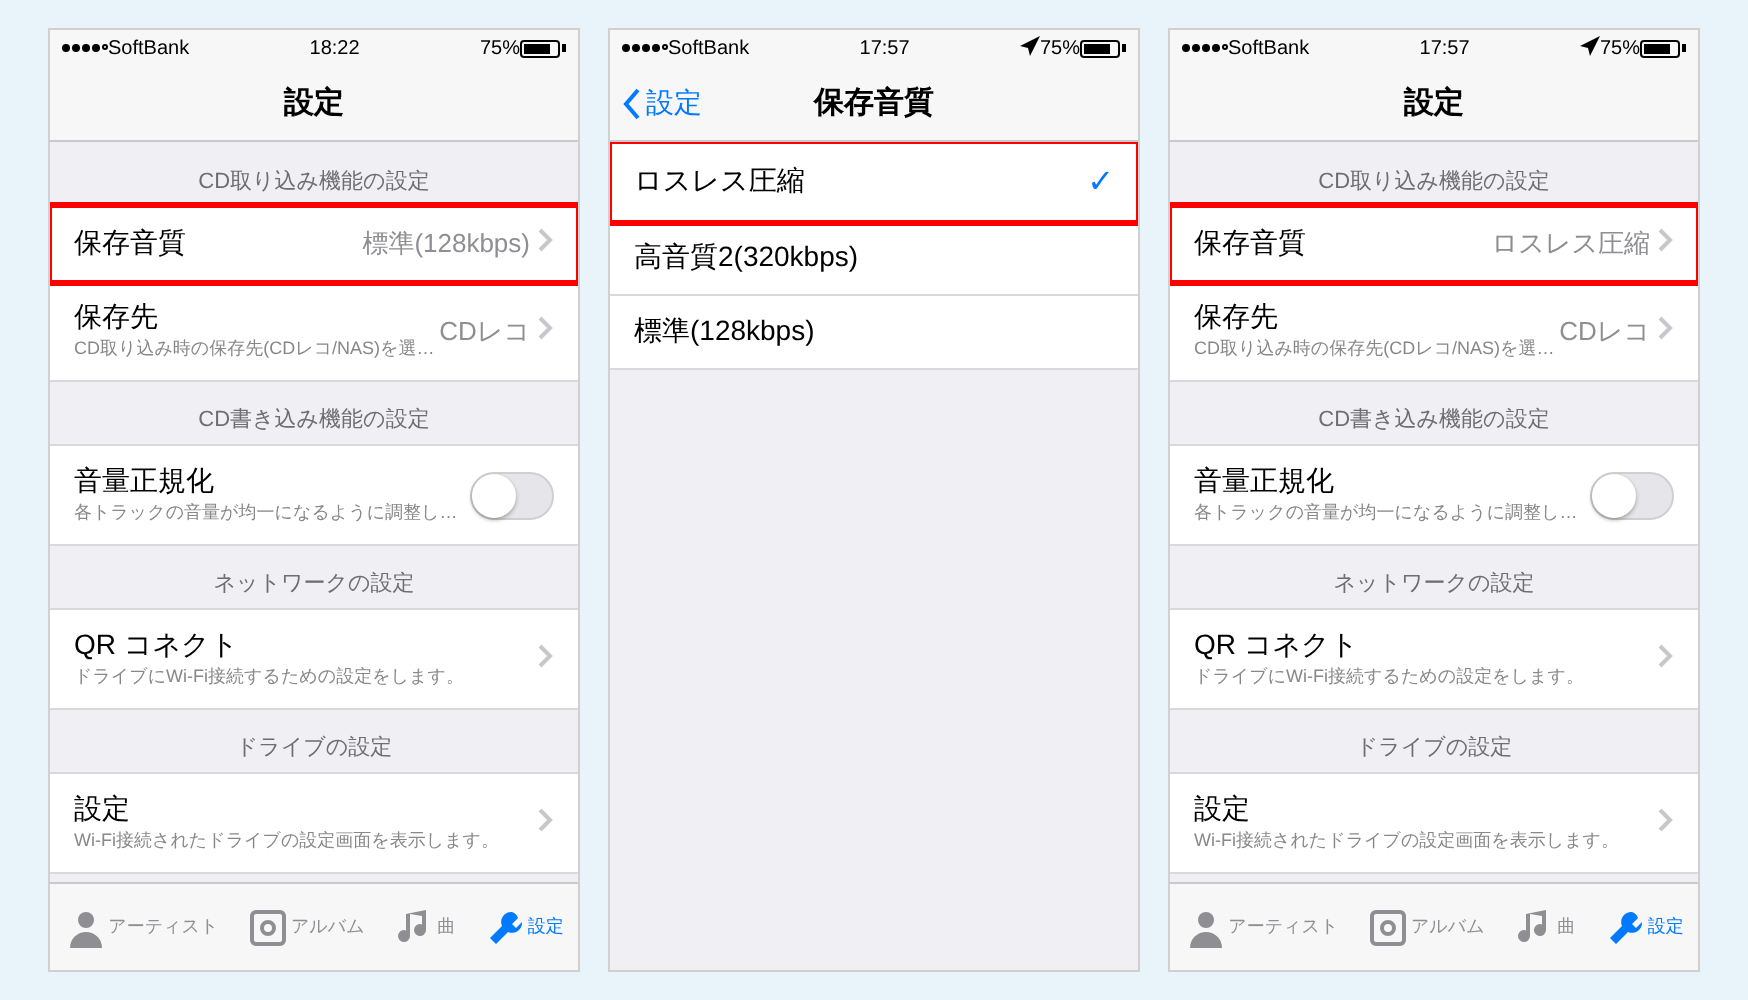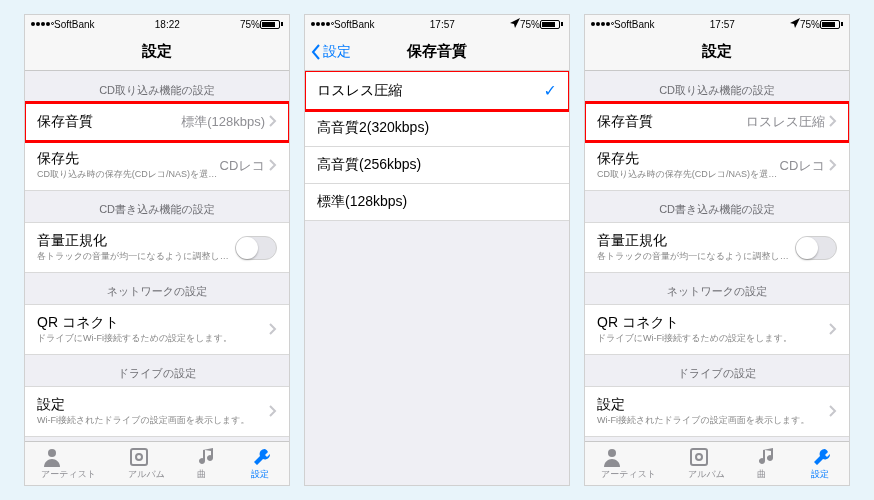"高音質(256kbps)" div.cell { html: <div> <div> <div>高音質(256kbps)</div> </div> </div> -> none }
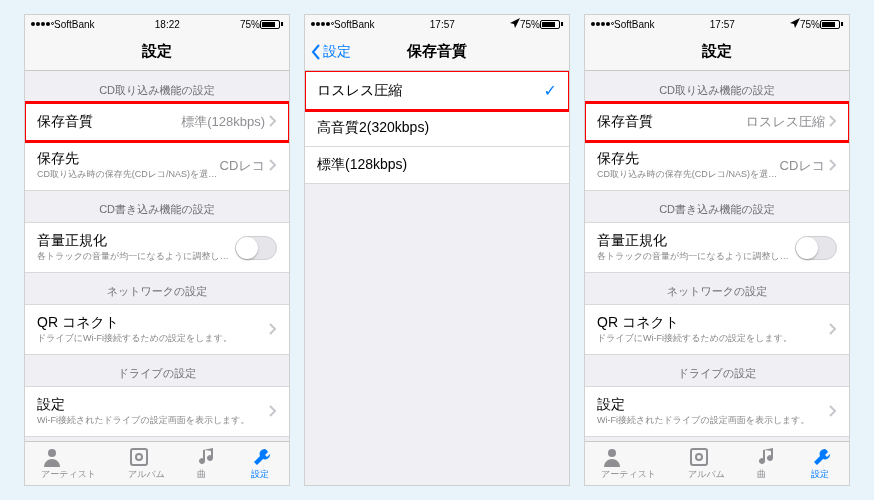"アーティスト" .tab { align-items: none -> center; flex-direction: column -> row }
